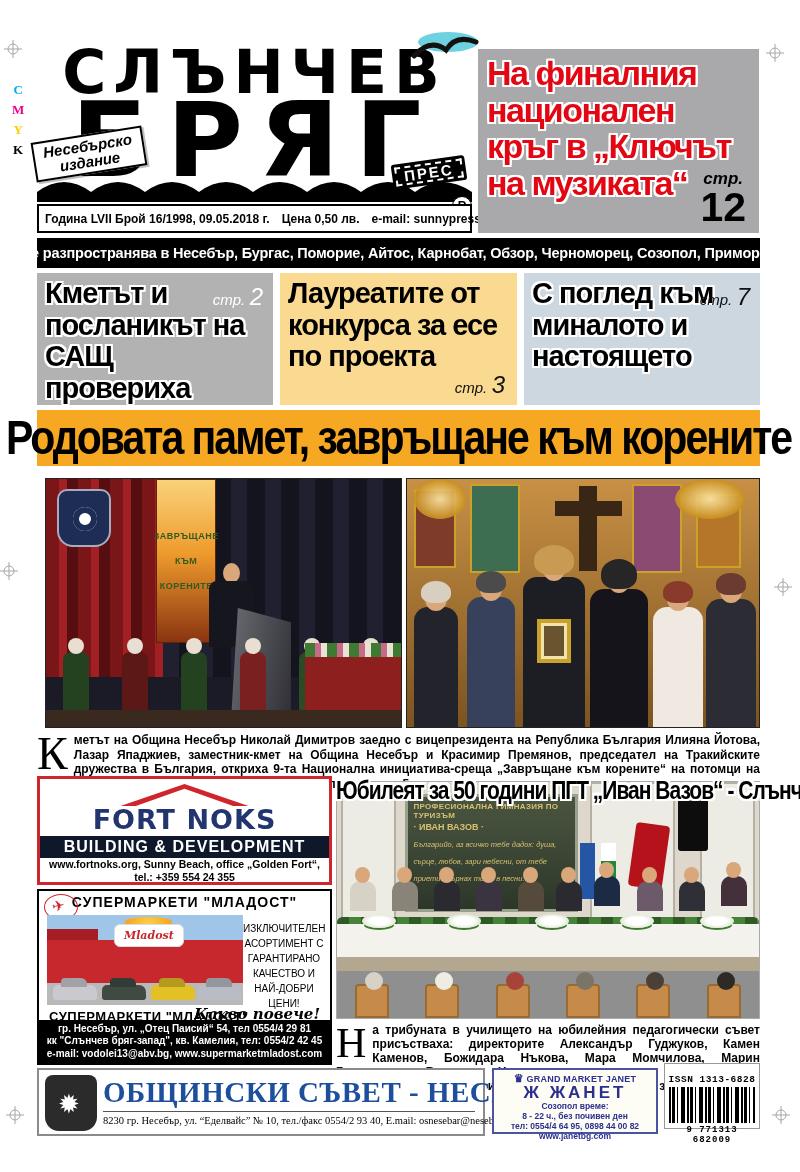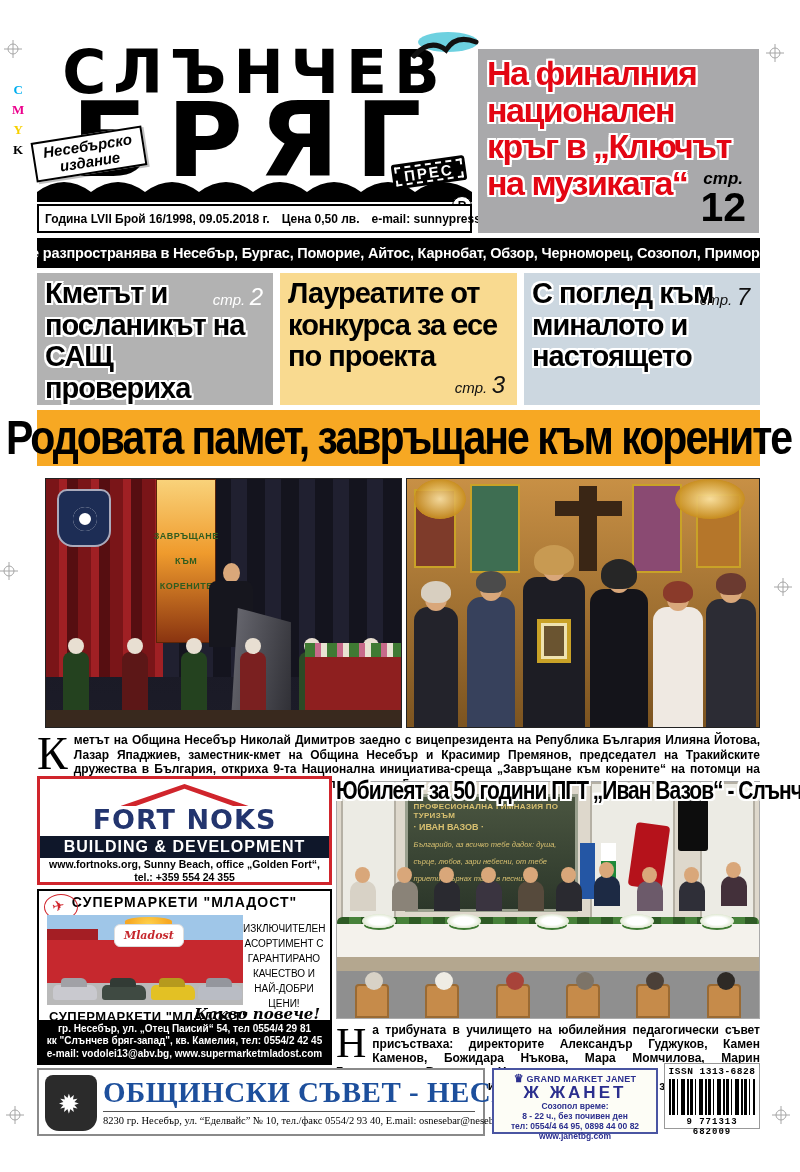"ISSN 1313-6828" .issnbox { padding: 2px 3px -> 10px 3px }
